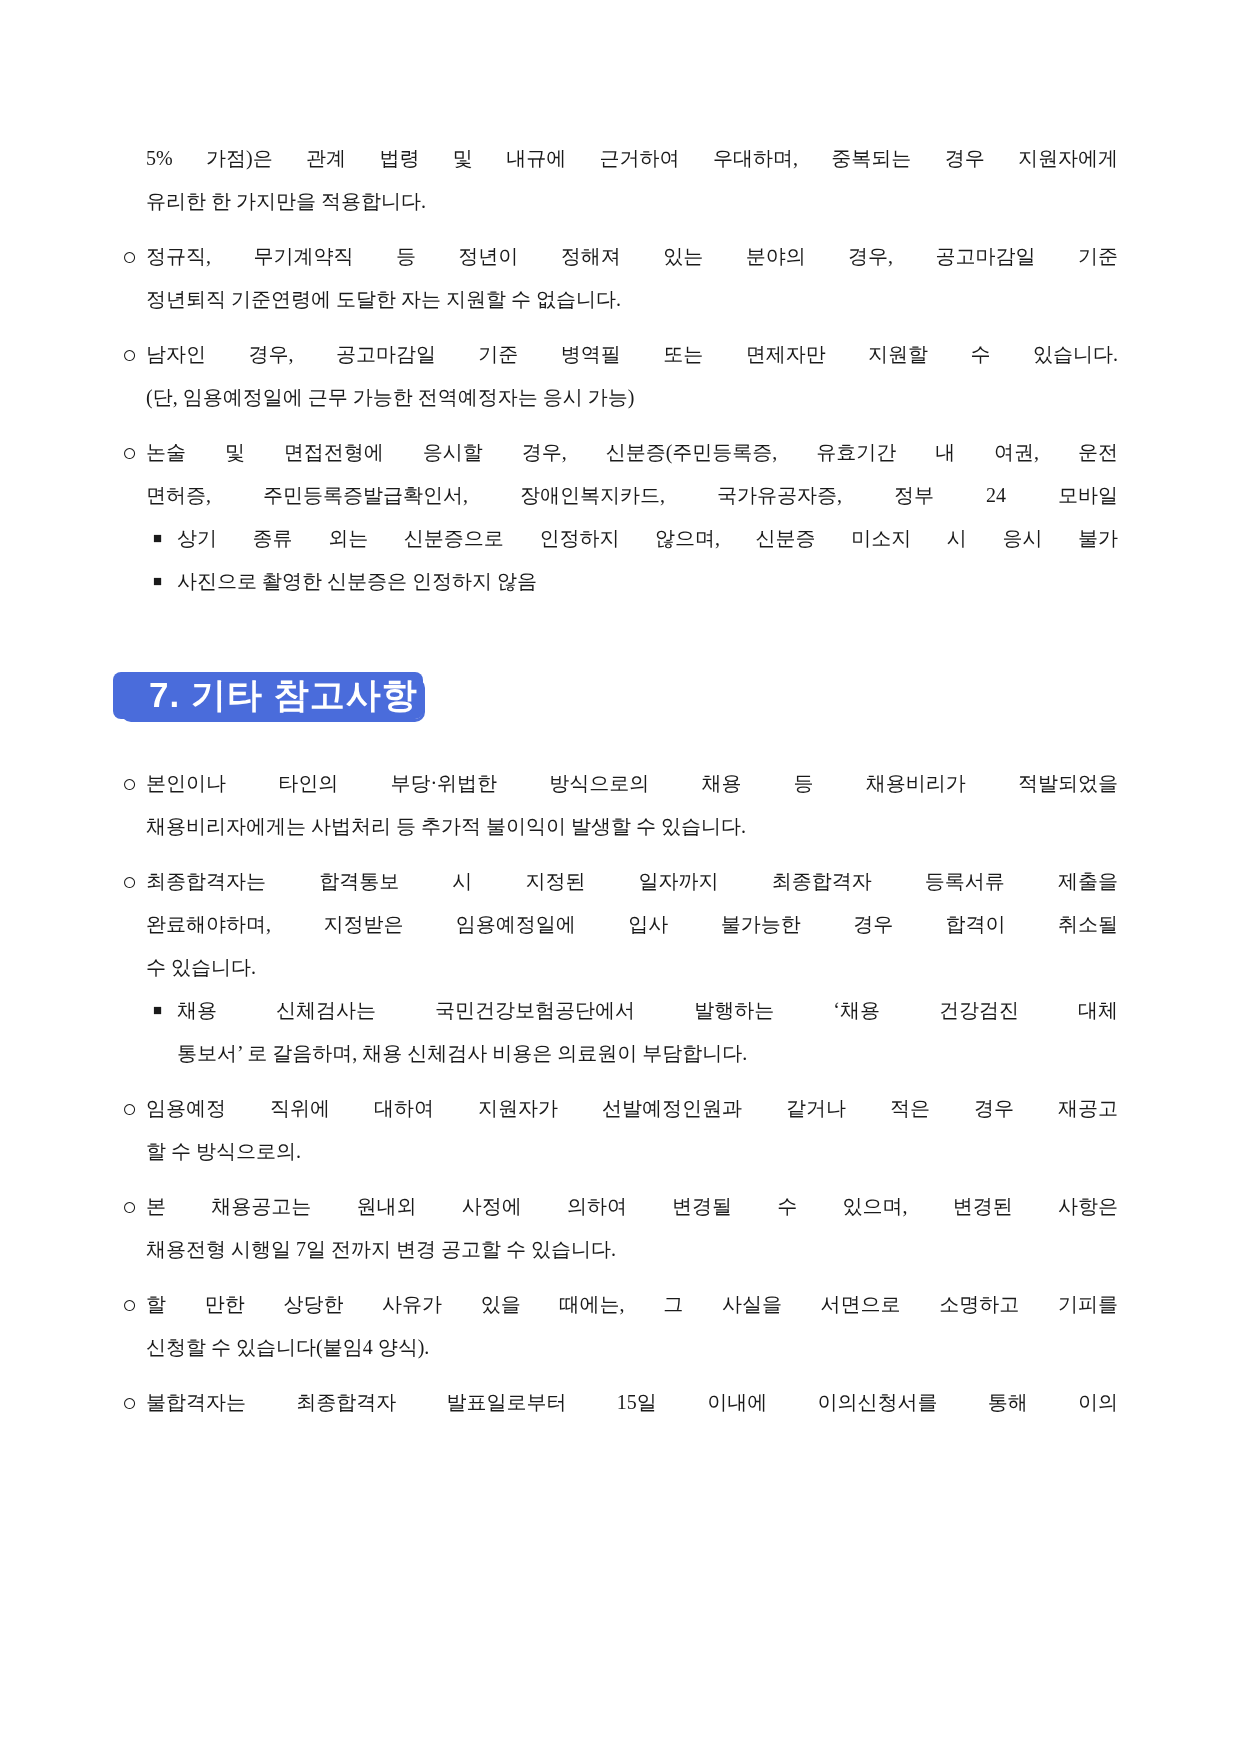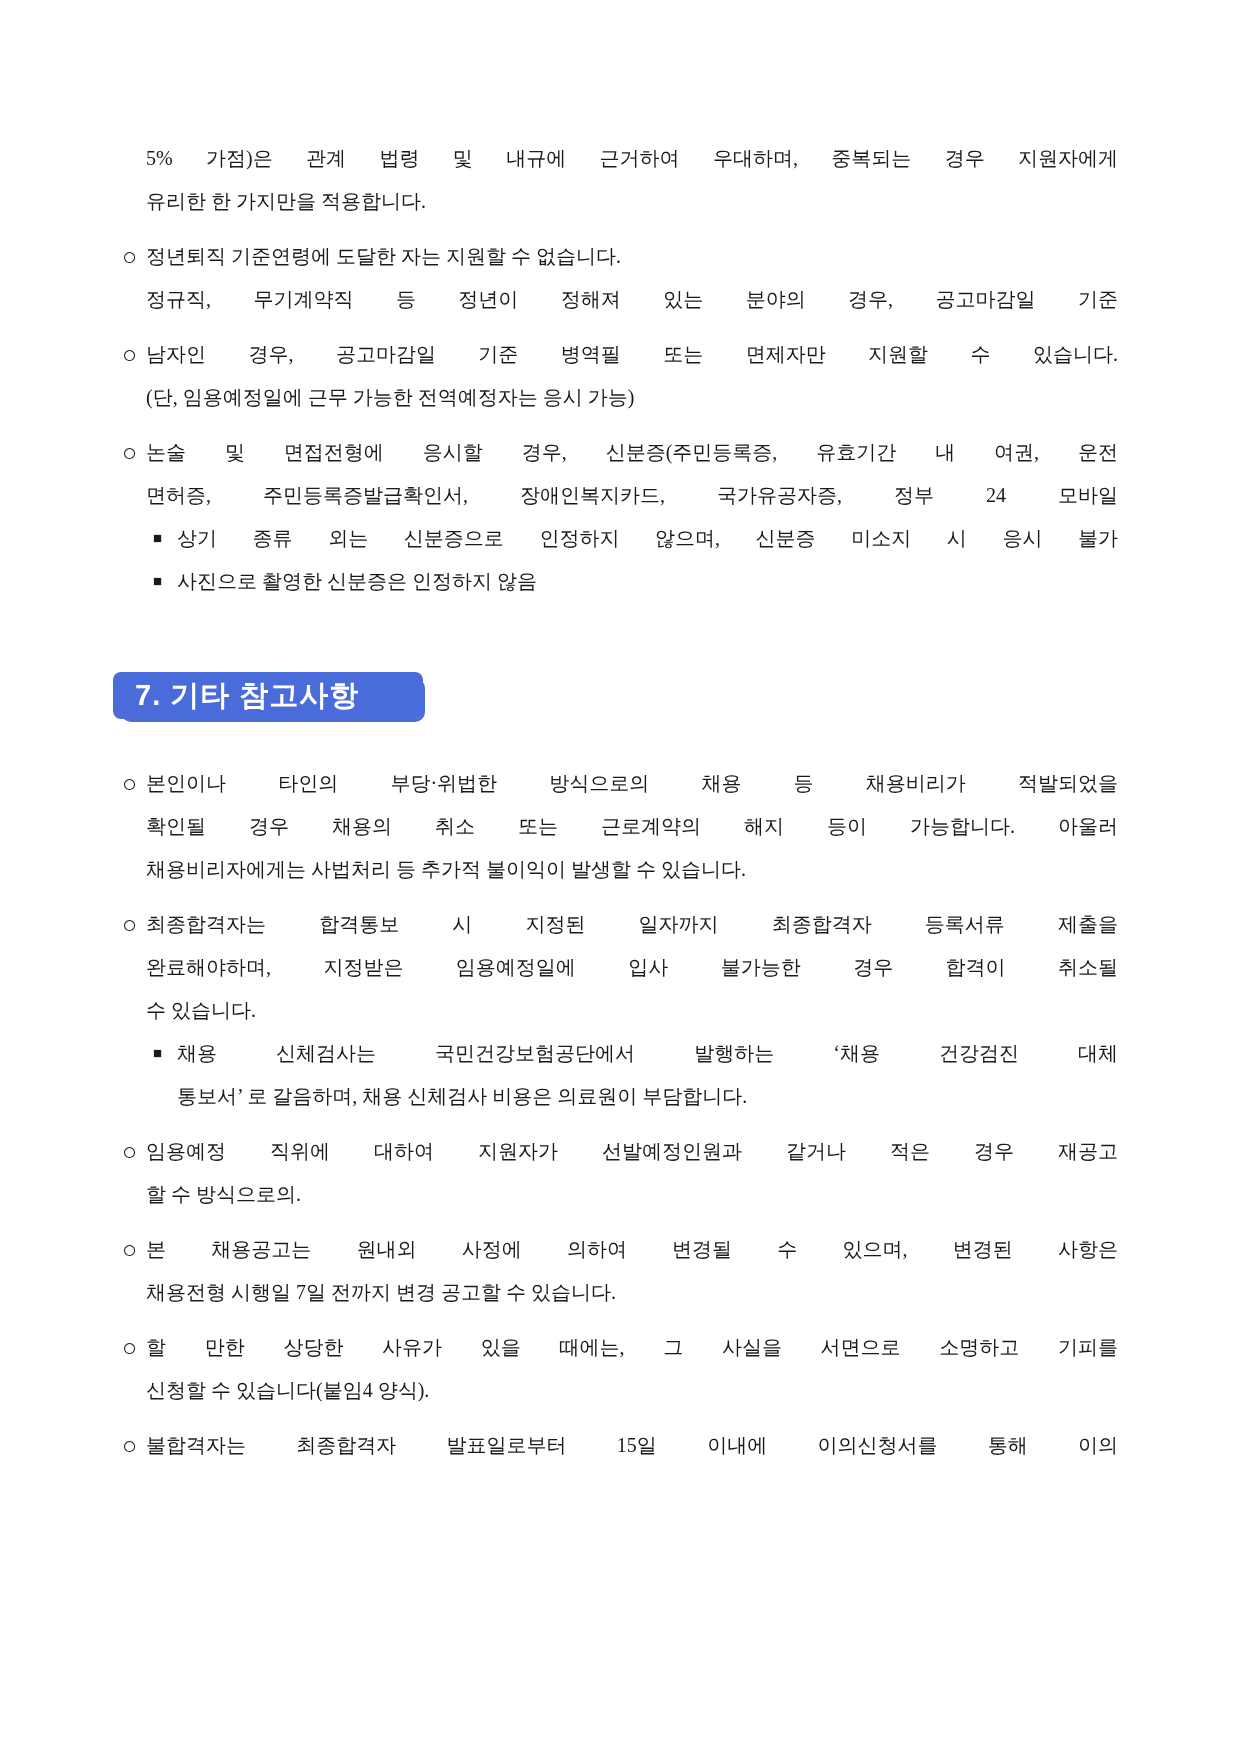"정년퇴직 기준연령에 도달한 자는 지원할" div.line { order: before "정규직, 무기계약직 등 정년이 정해져" -> after "정규직, 무기계약직 등 정년이 정해져" }
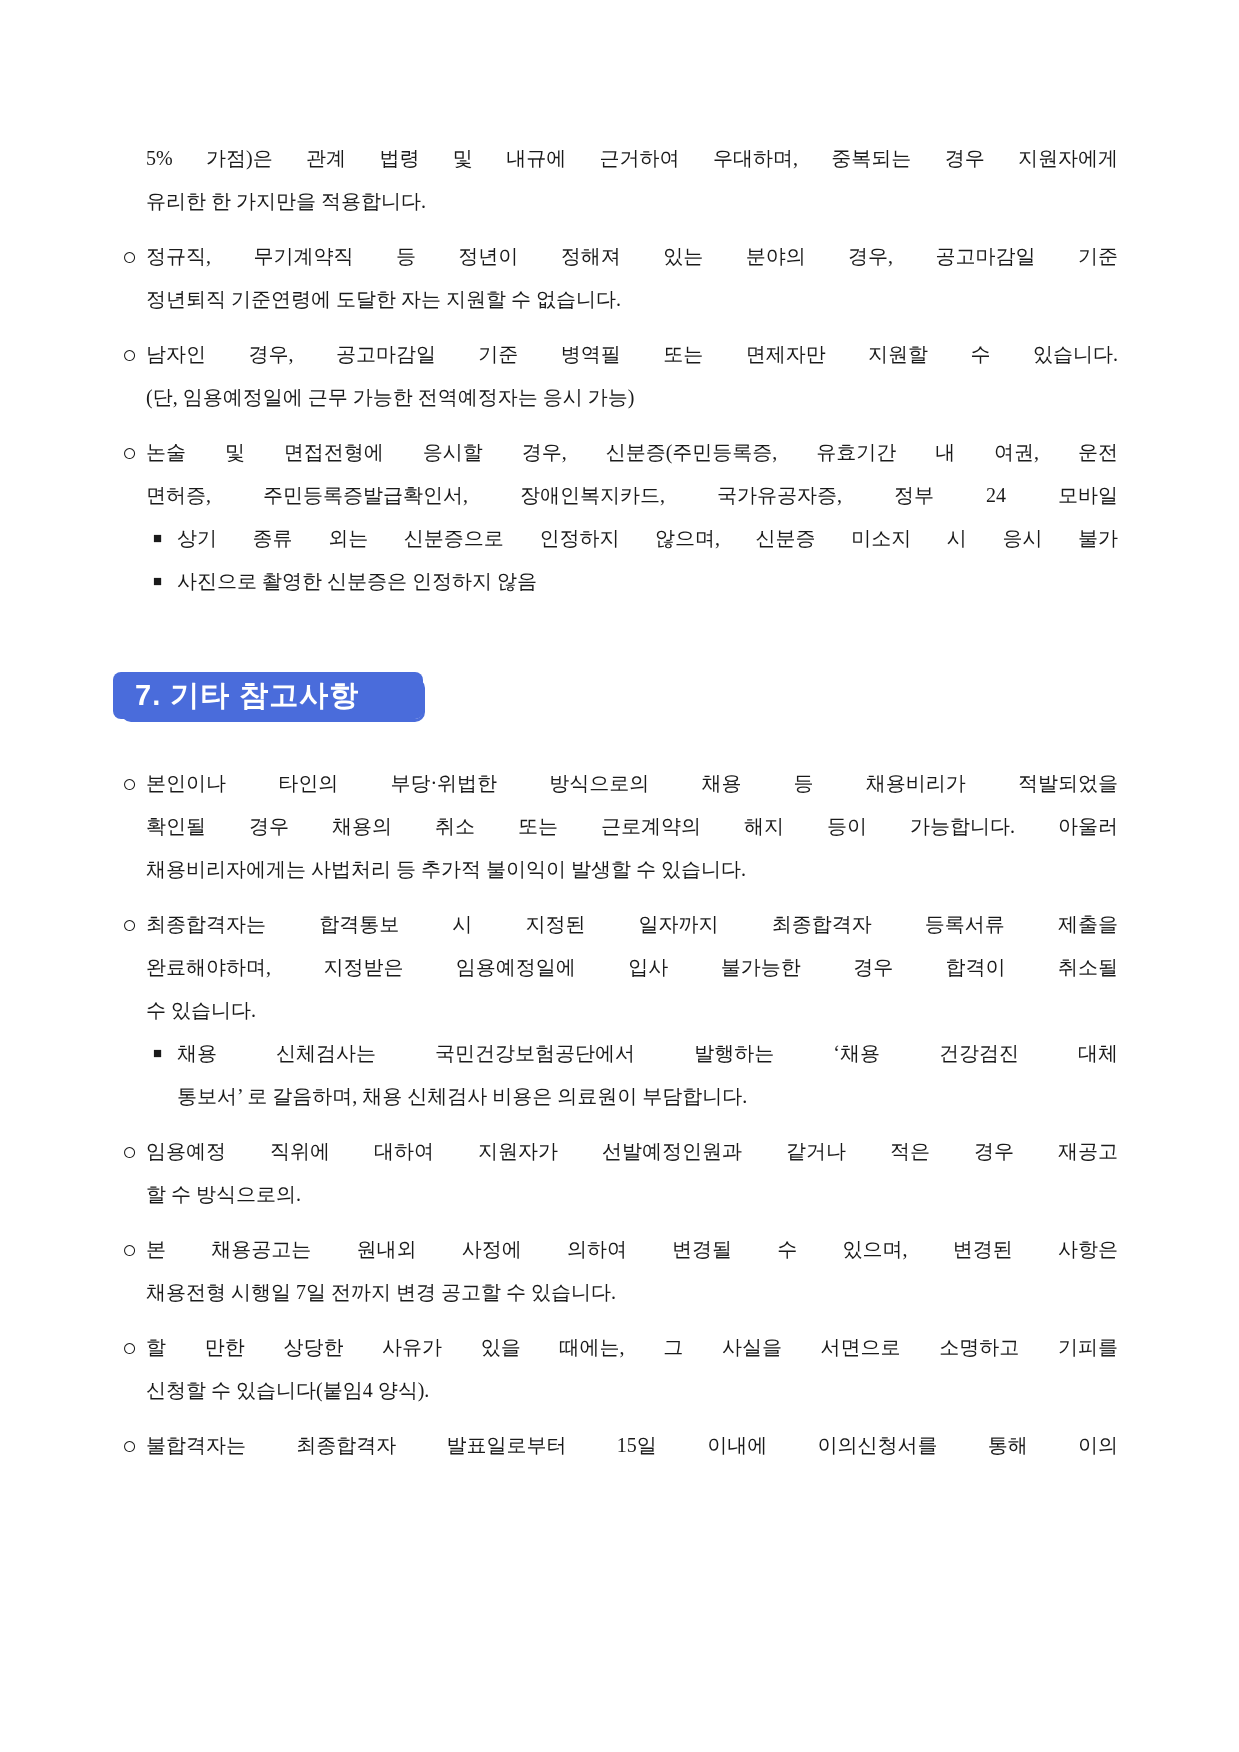"7. 기타 참고사항" .sec-header .box { font-size: 29px -> 35px; padding-left: 22px -> 36px }
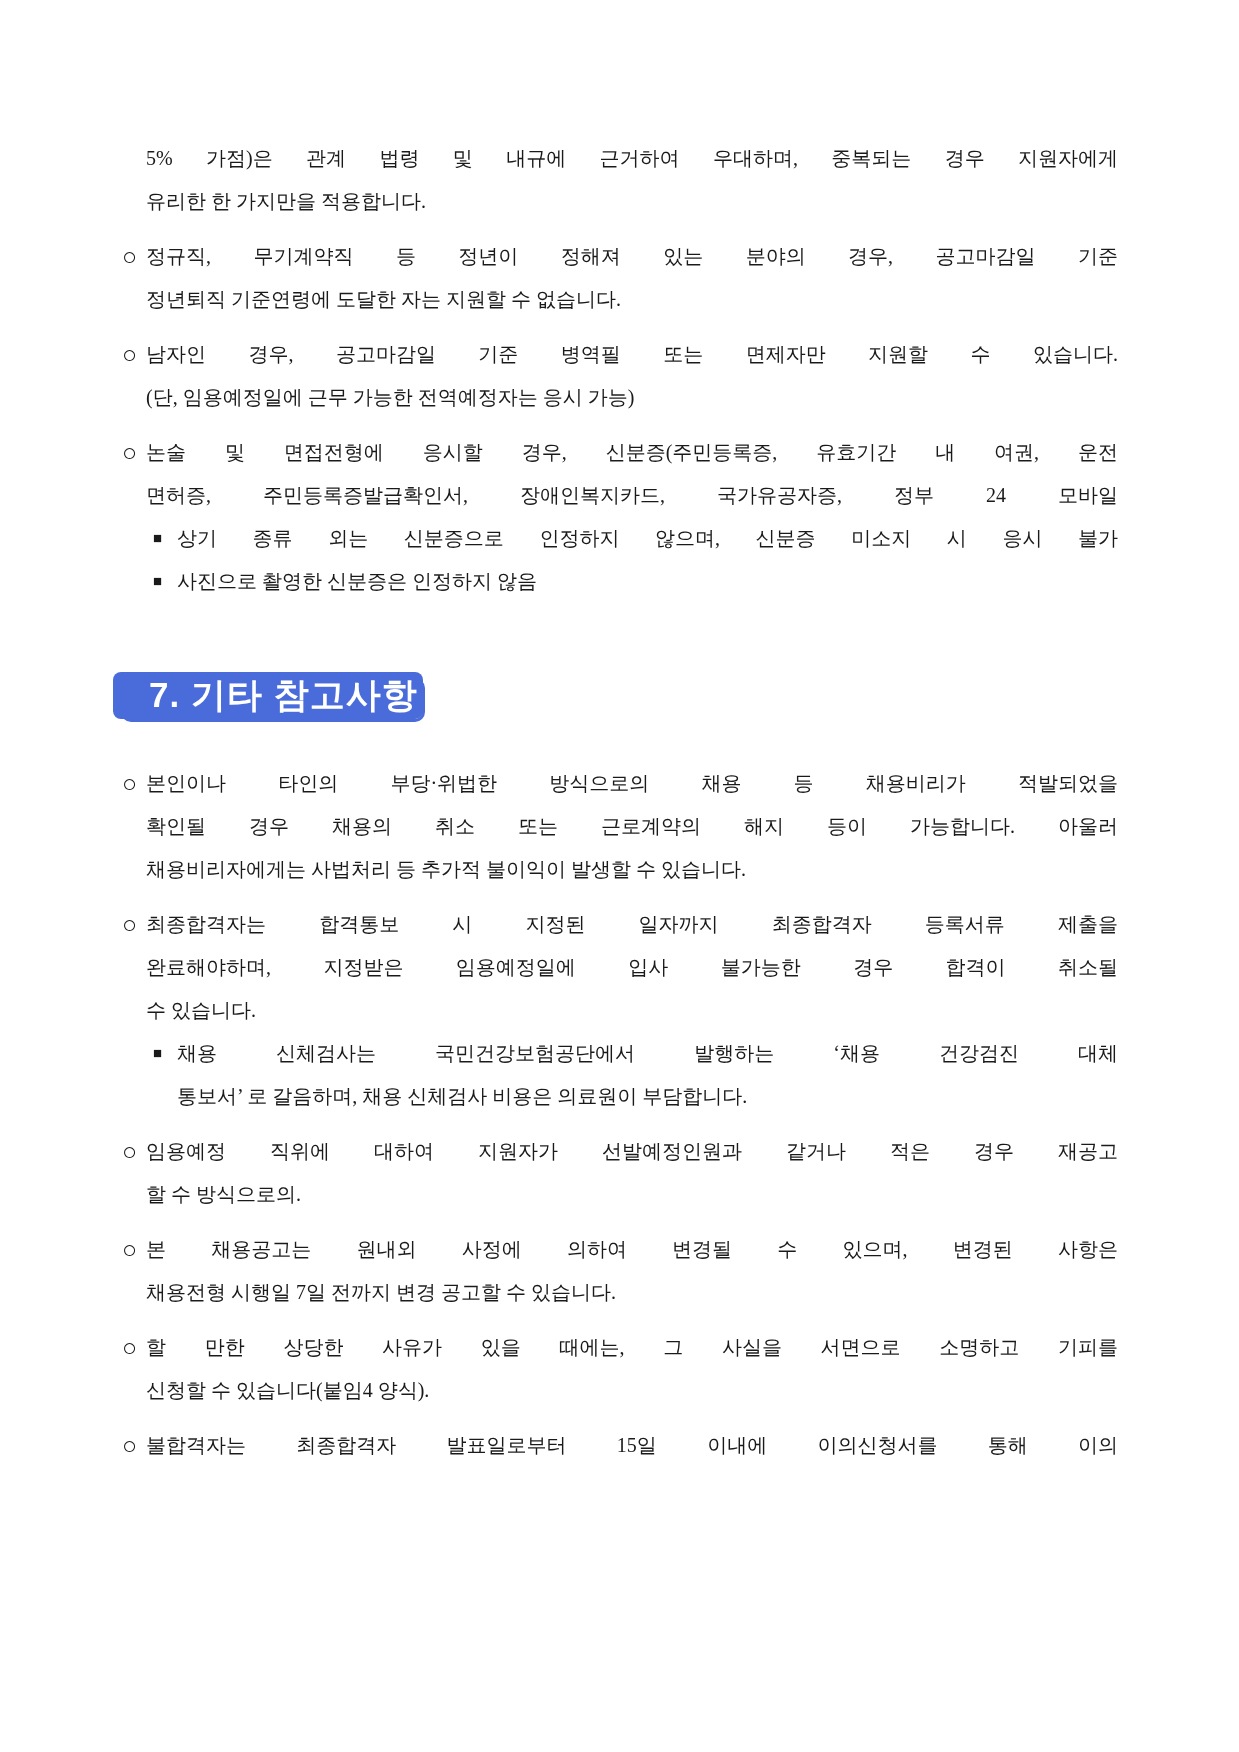"확인될 경우 채용의 취소 또는" div.line { html: <div>확인될 경우 채용의 취소 또는 근로계약의 해지 등이 가능합니다. 아울러</div> -> none }
